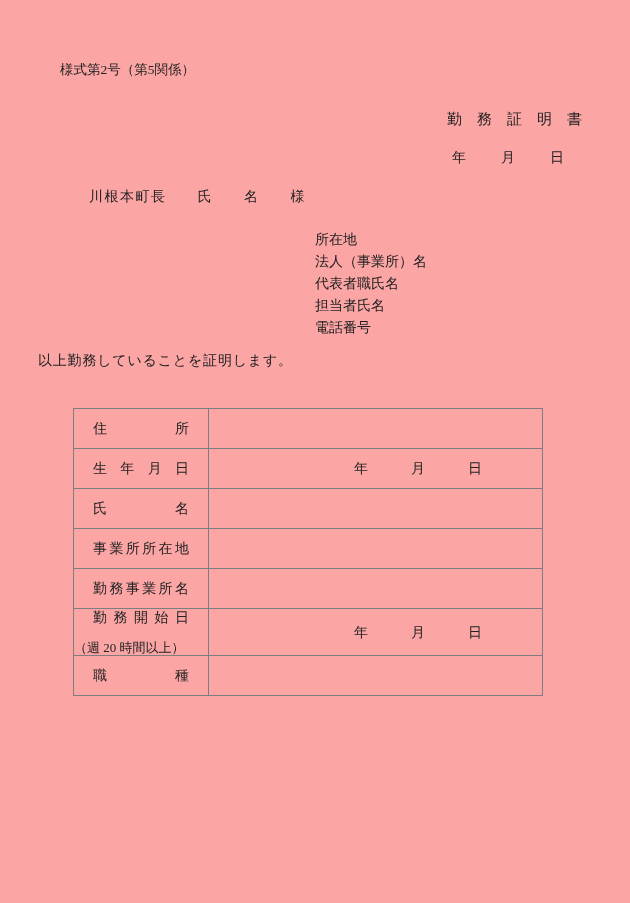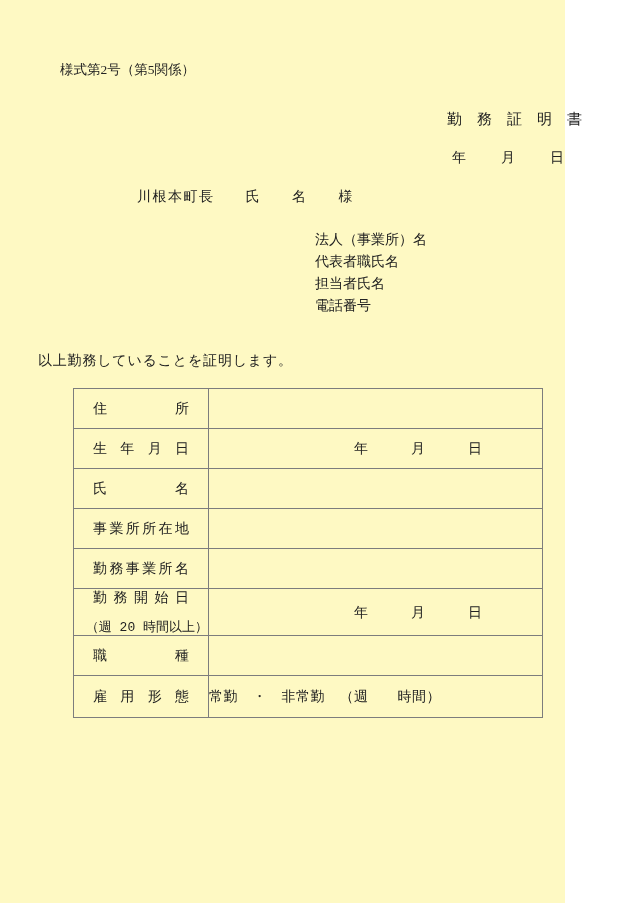"様式第2号（第5関係）" .page { background: #fef9c3 -> #fca5a5; width: 565px -> 630px }
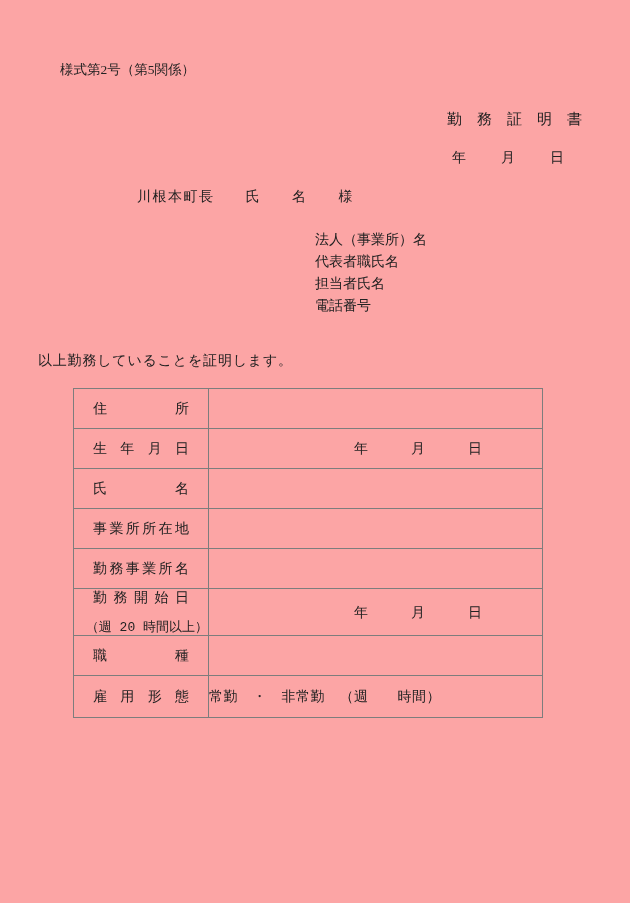"川根本町長 氏 名 様" .addressee { margin-left: 48px -> none }
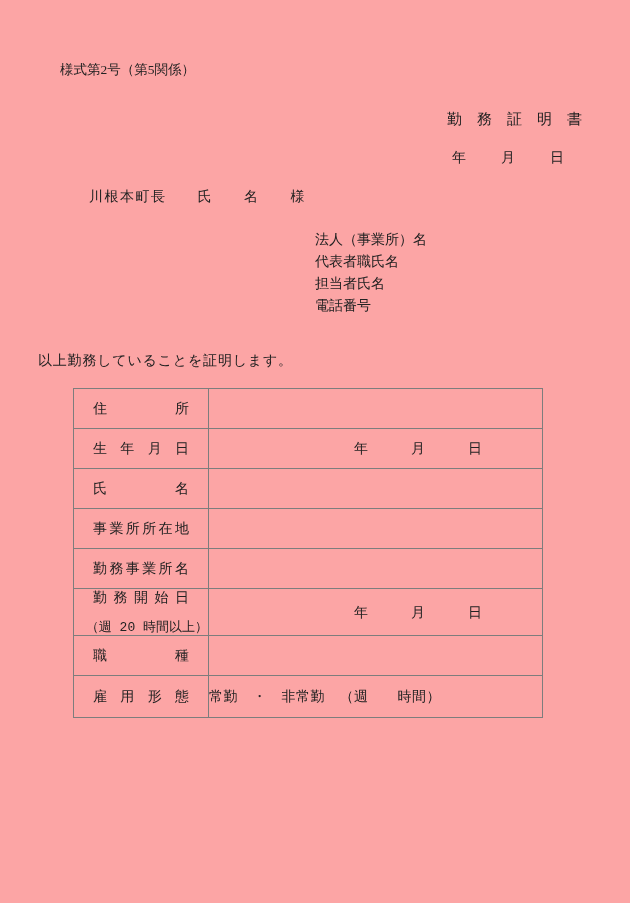"所在地" div { html: none -> <div>所在地</div> }
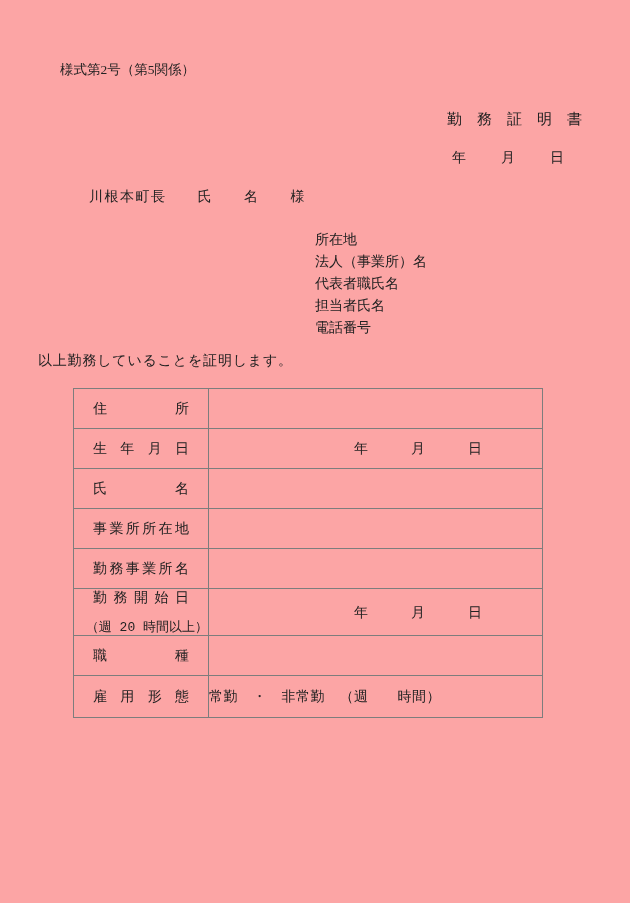"住所" table.work-table { top: 388px -> 408px }
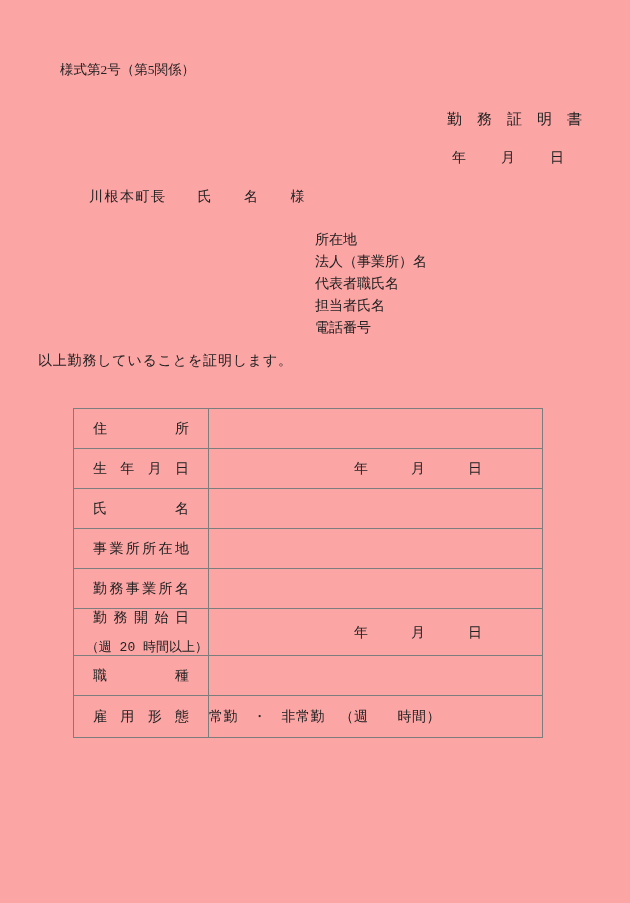"（週 20 時間以上）" .sub-label { font-family: Liberation Mono, monospace -> none; text-align: right -> left }
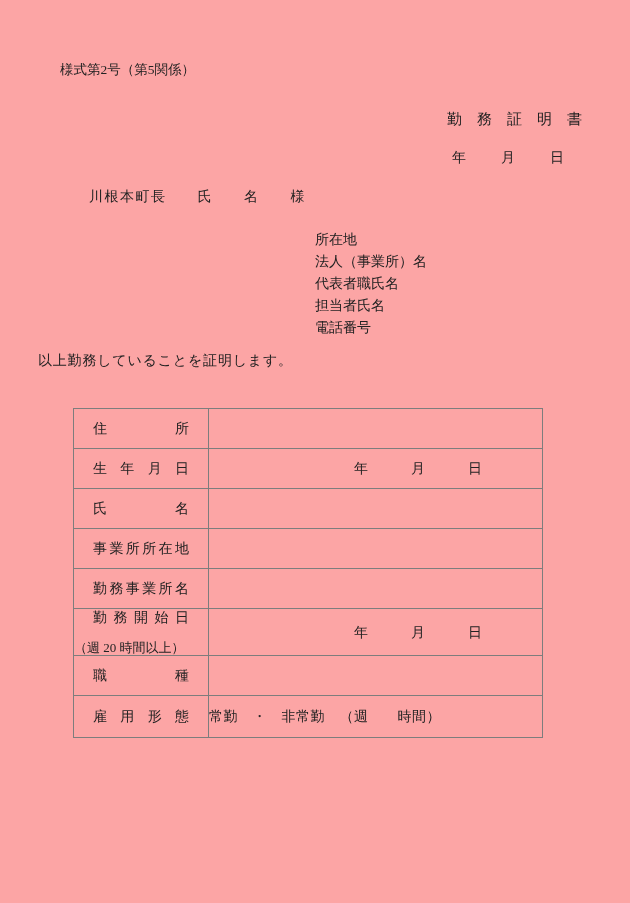"雇用形態" tr.h42 { html: <tr> <td><span>雇用形態</span></td> <td><span>常勤 ・ 非常勤 （週 時間）</span></td> </tr> -> none }
